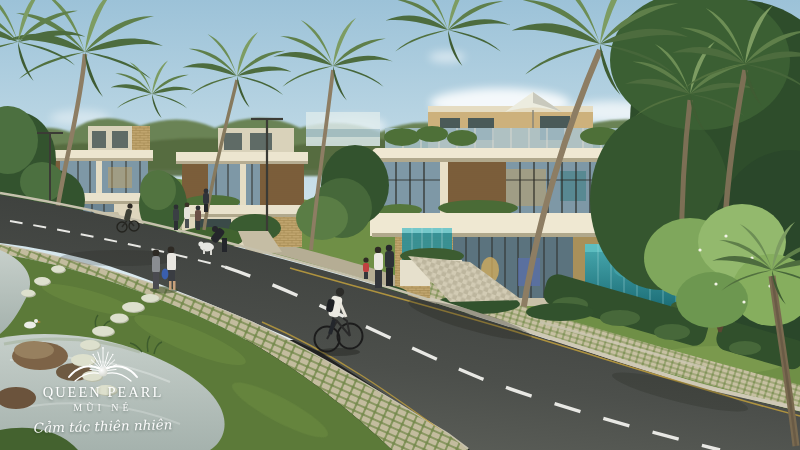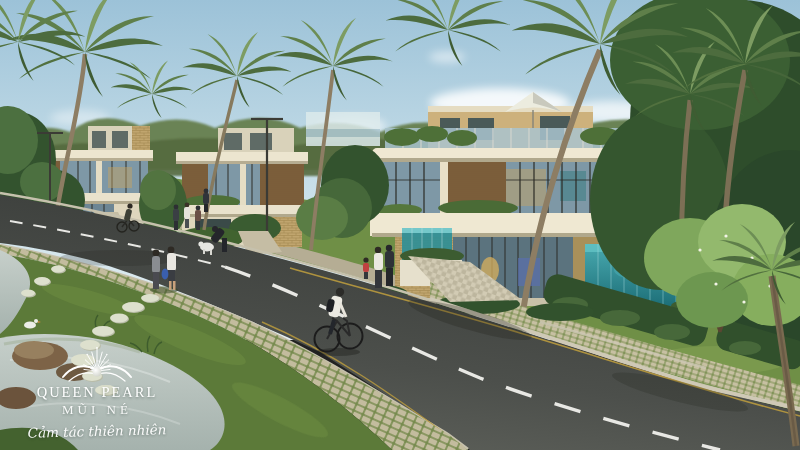"QUEEN PEARL" .logo { left: 12px -> 18px }
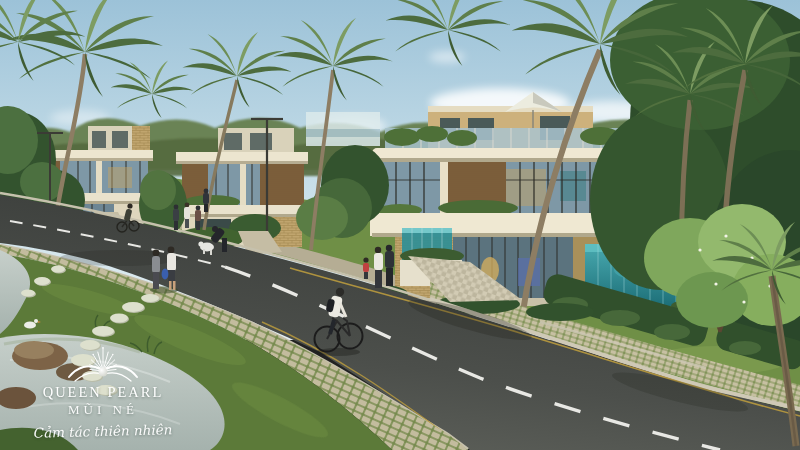"MŨI NÉ" .logo .subtitle { font-size: 13px -> 10px }
